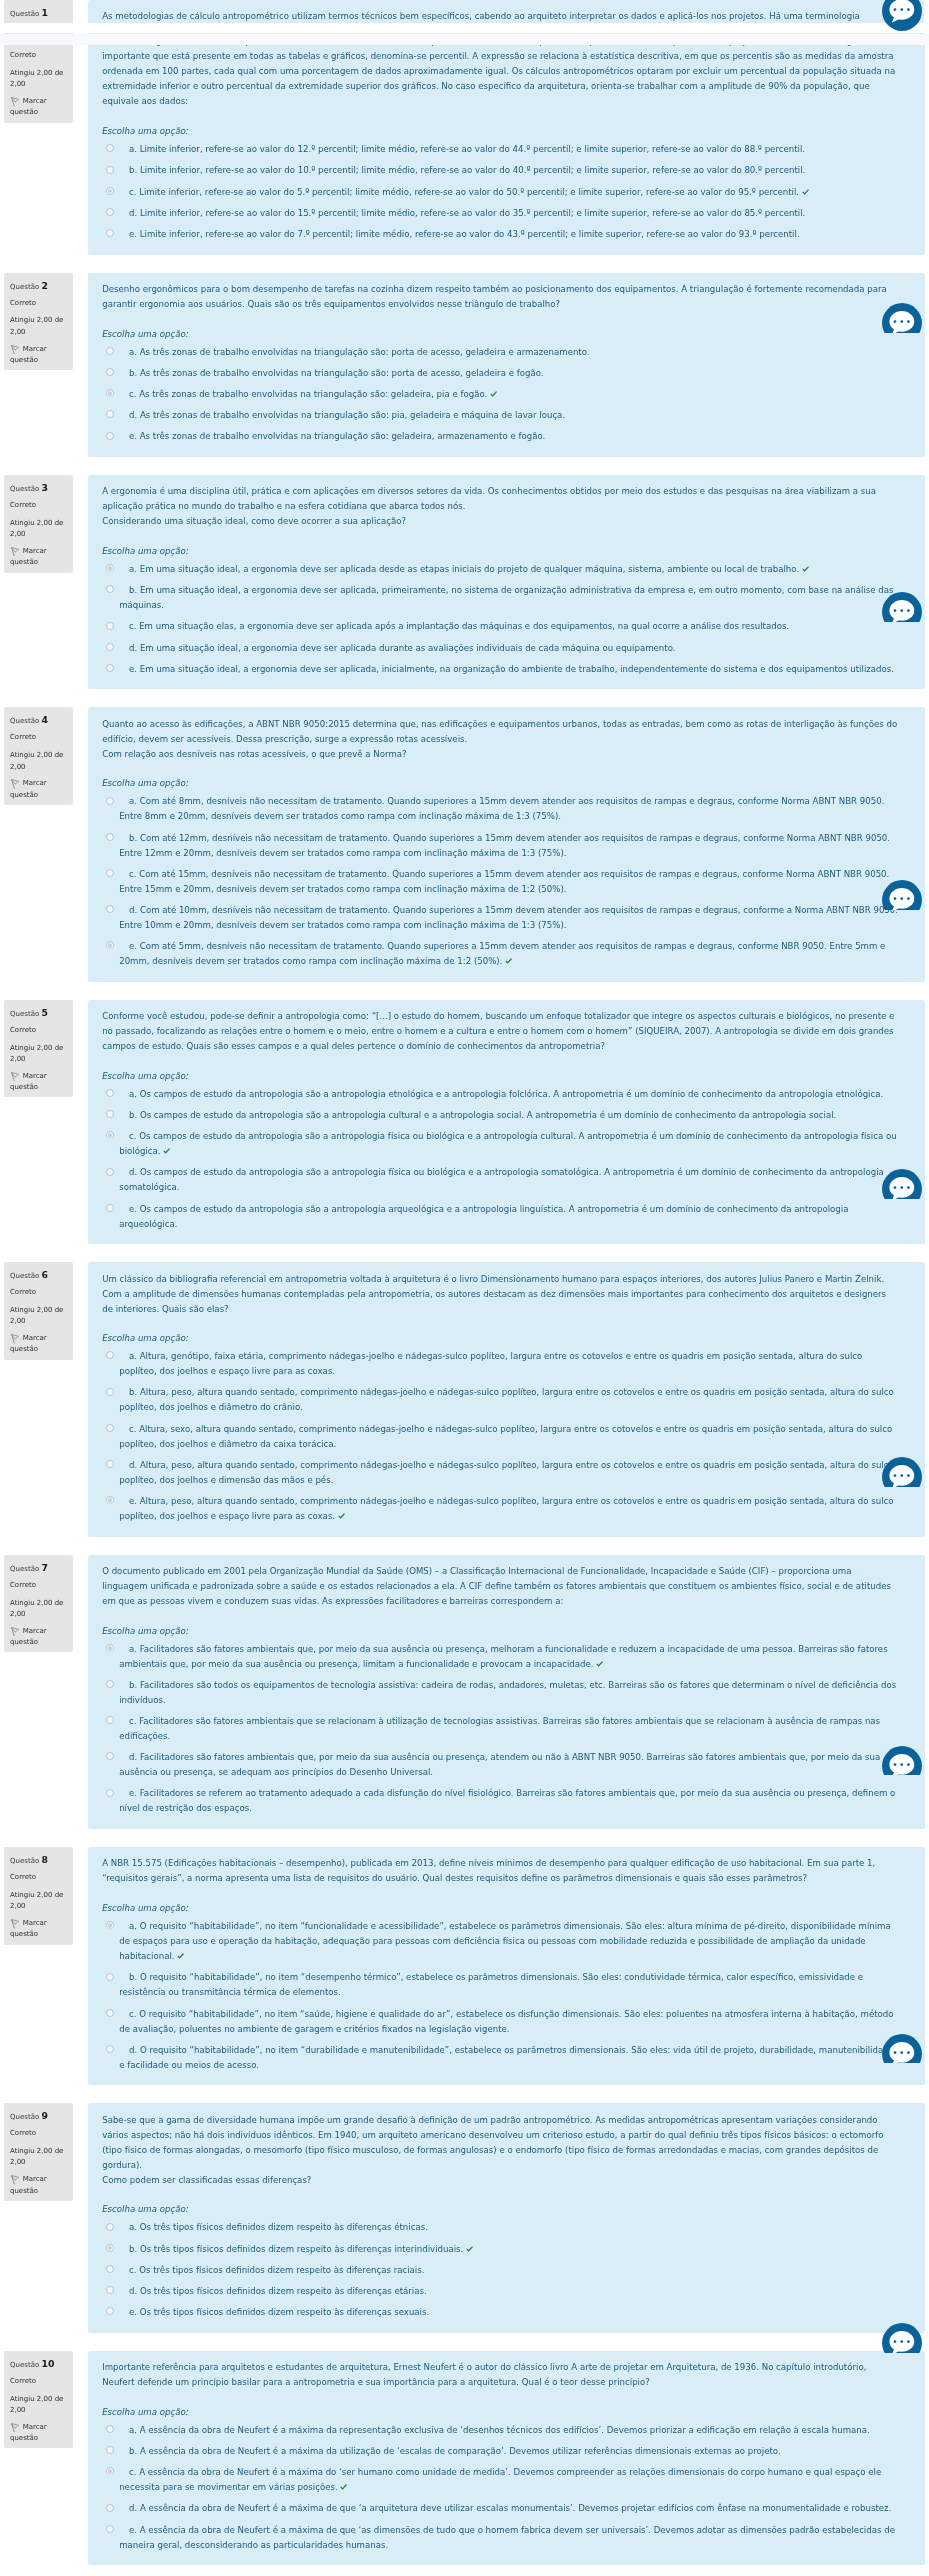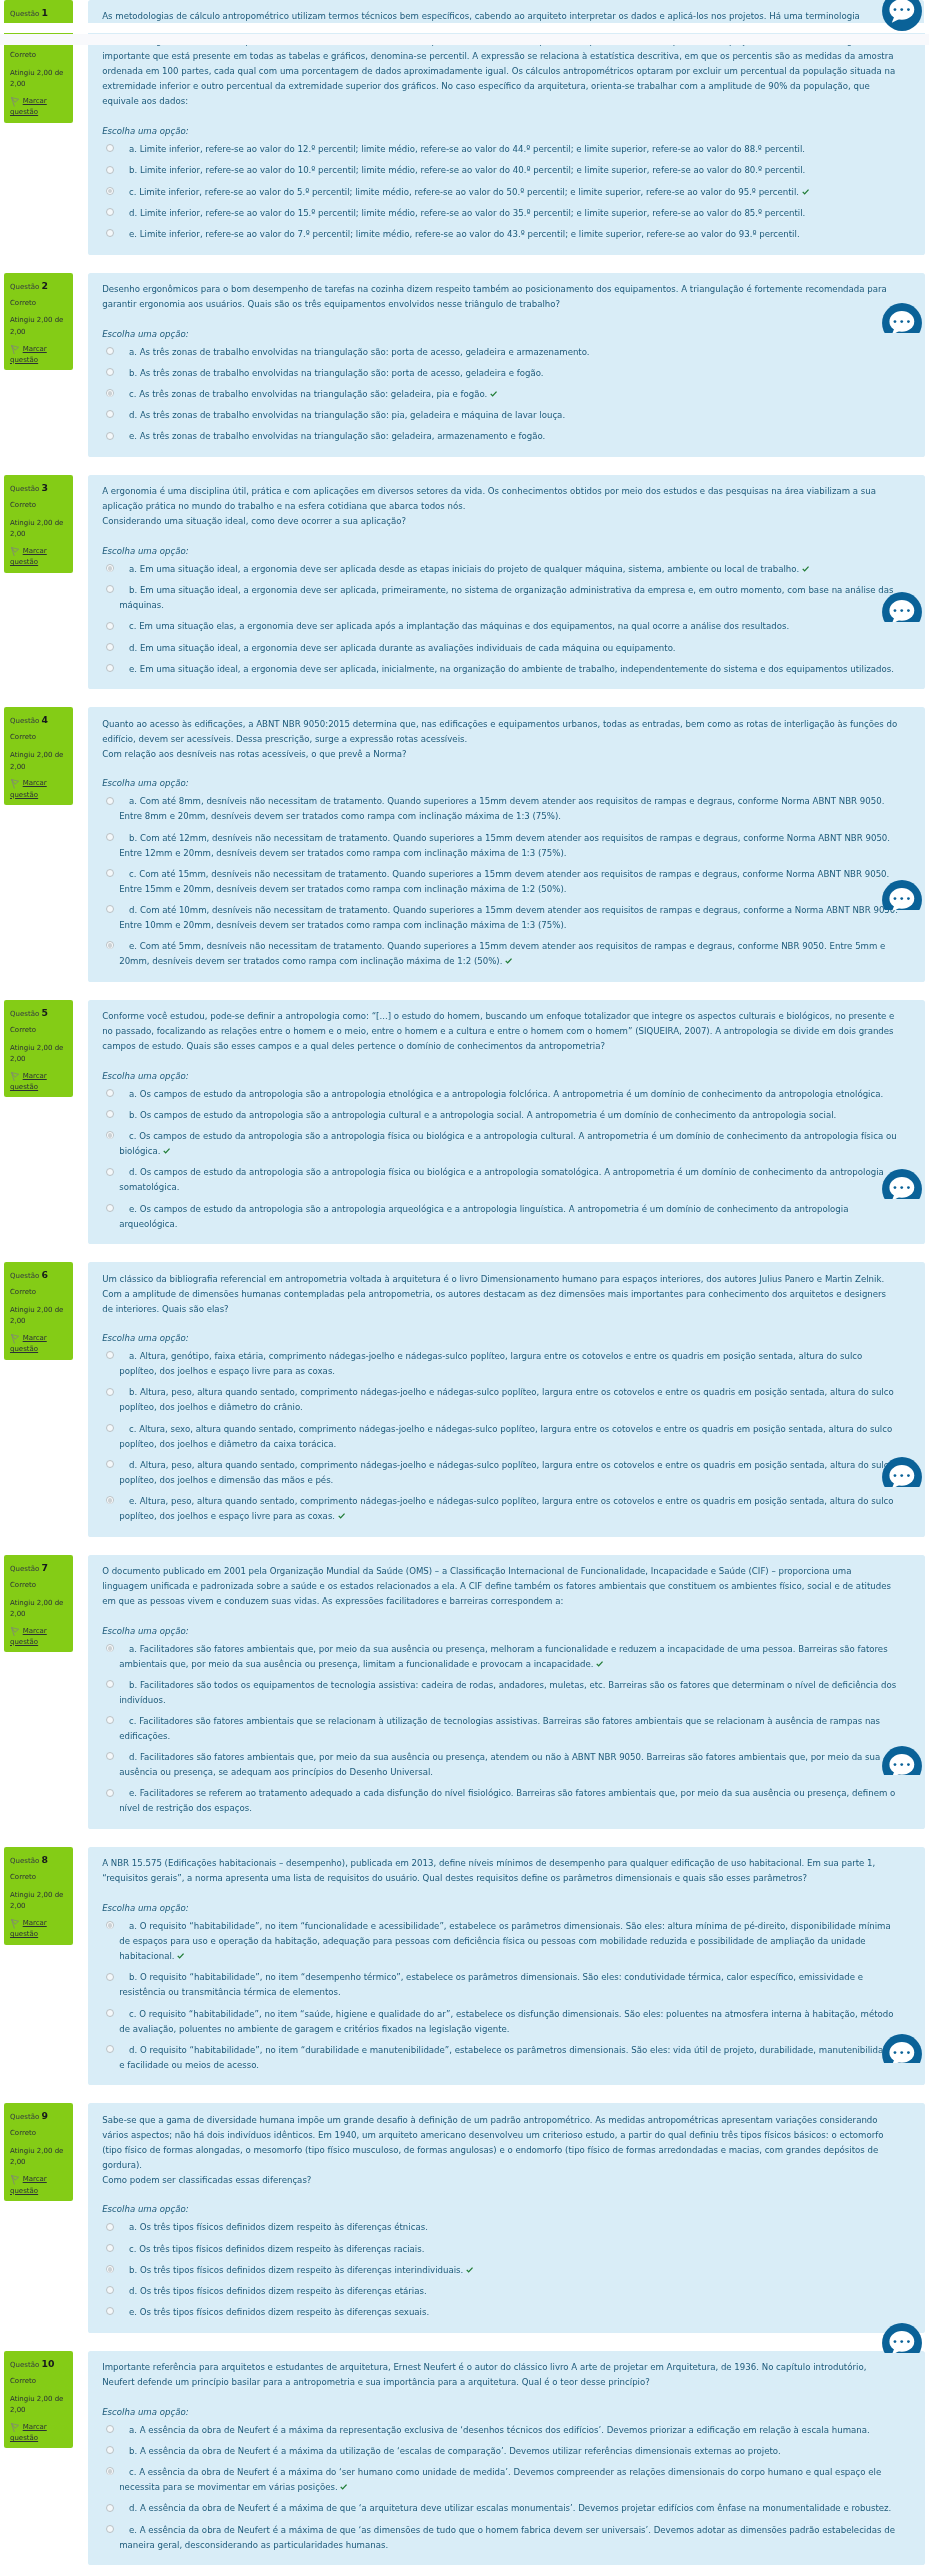"Questão 1" .info { background: #84cc16 -> #e5e5e5 }
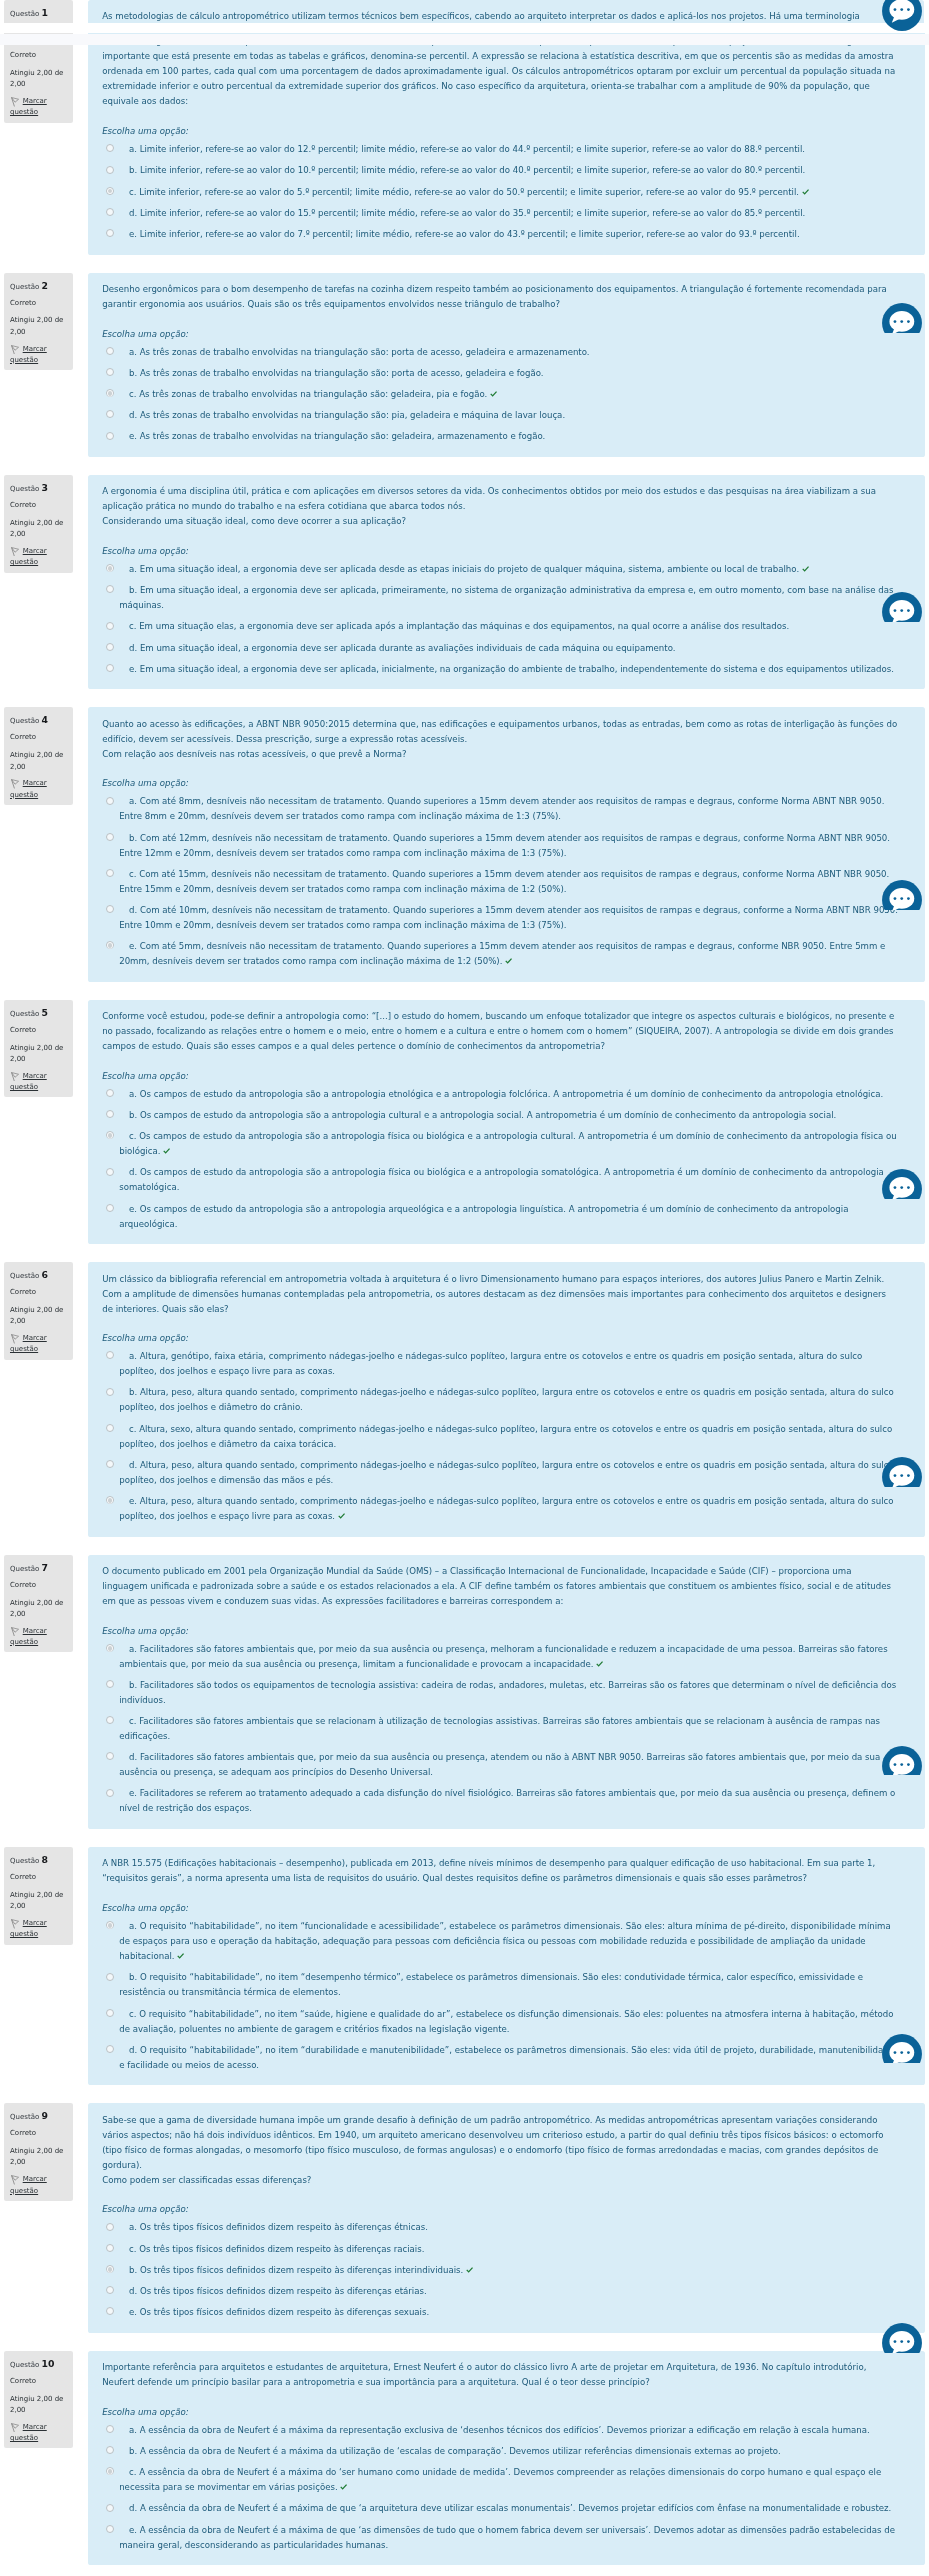"Marcar questão" .info .flagrow { text-decoration: underline -> none }
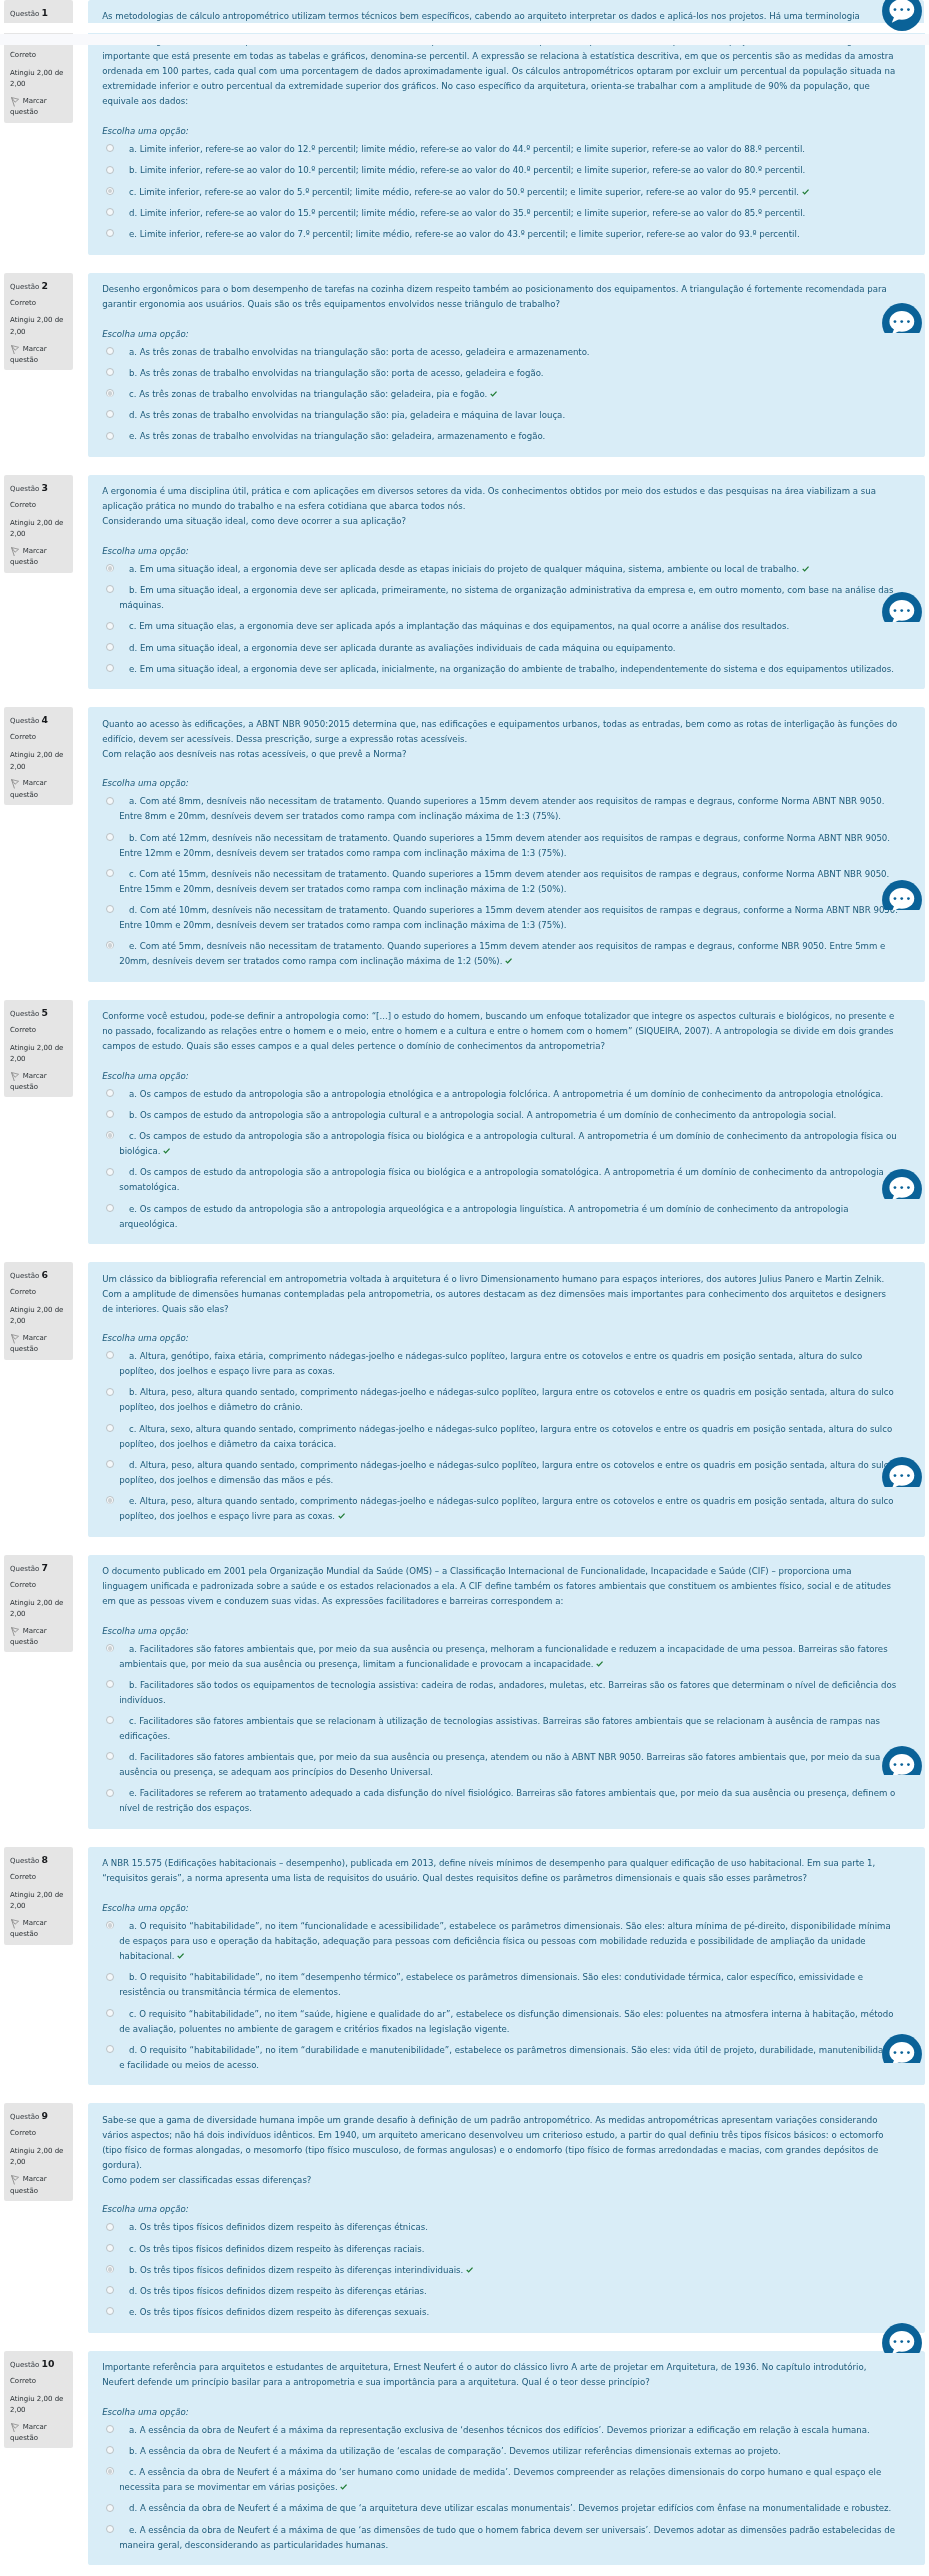"c. Os três tipos físicos" li.opt { order: before "b. Os três tipos físicos" -> after "b. Os três tipos físicos" }
